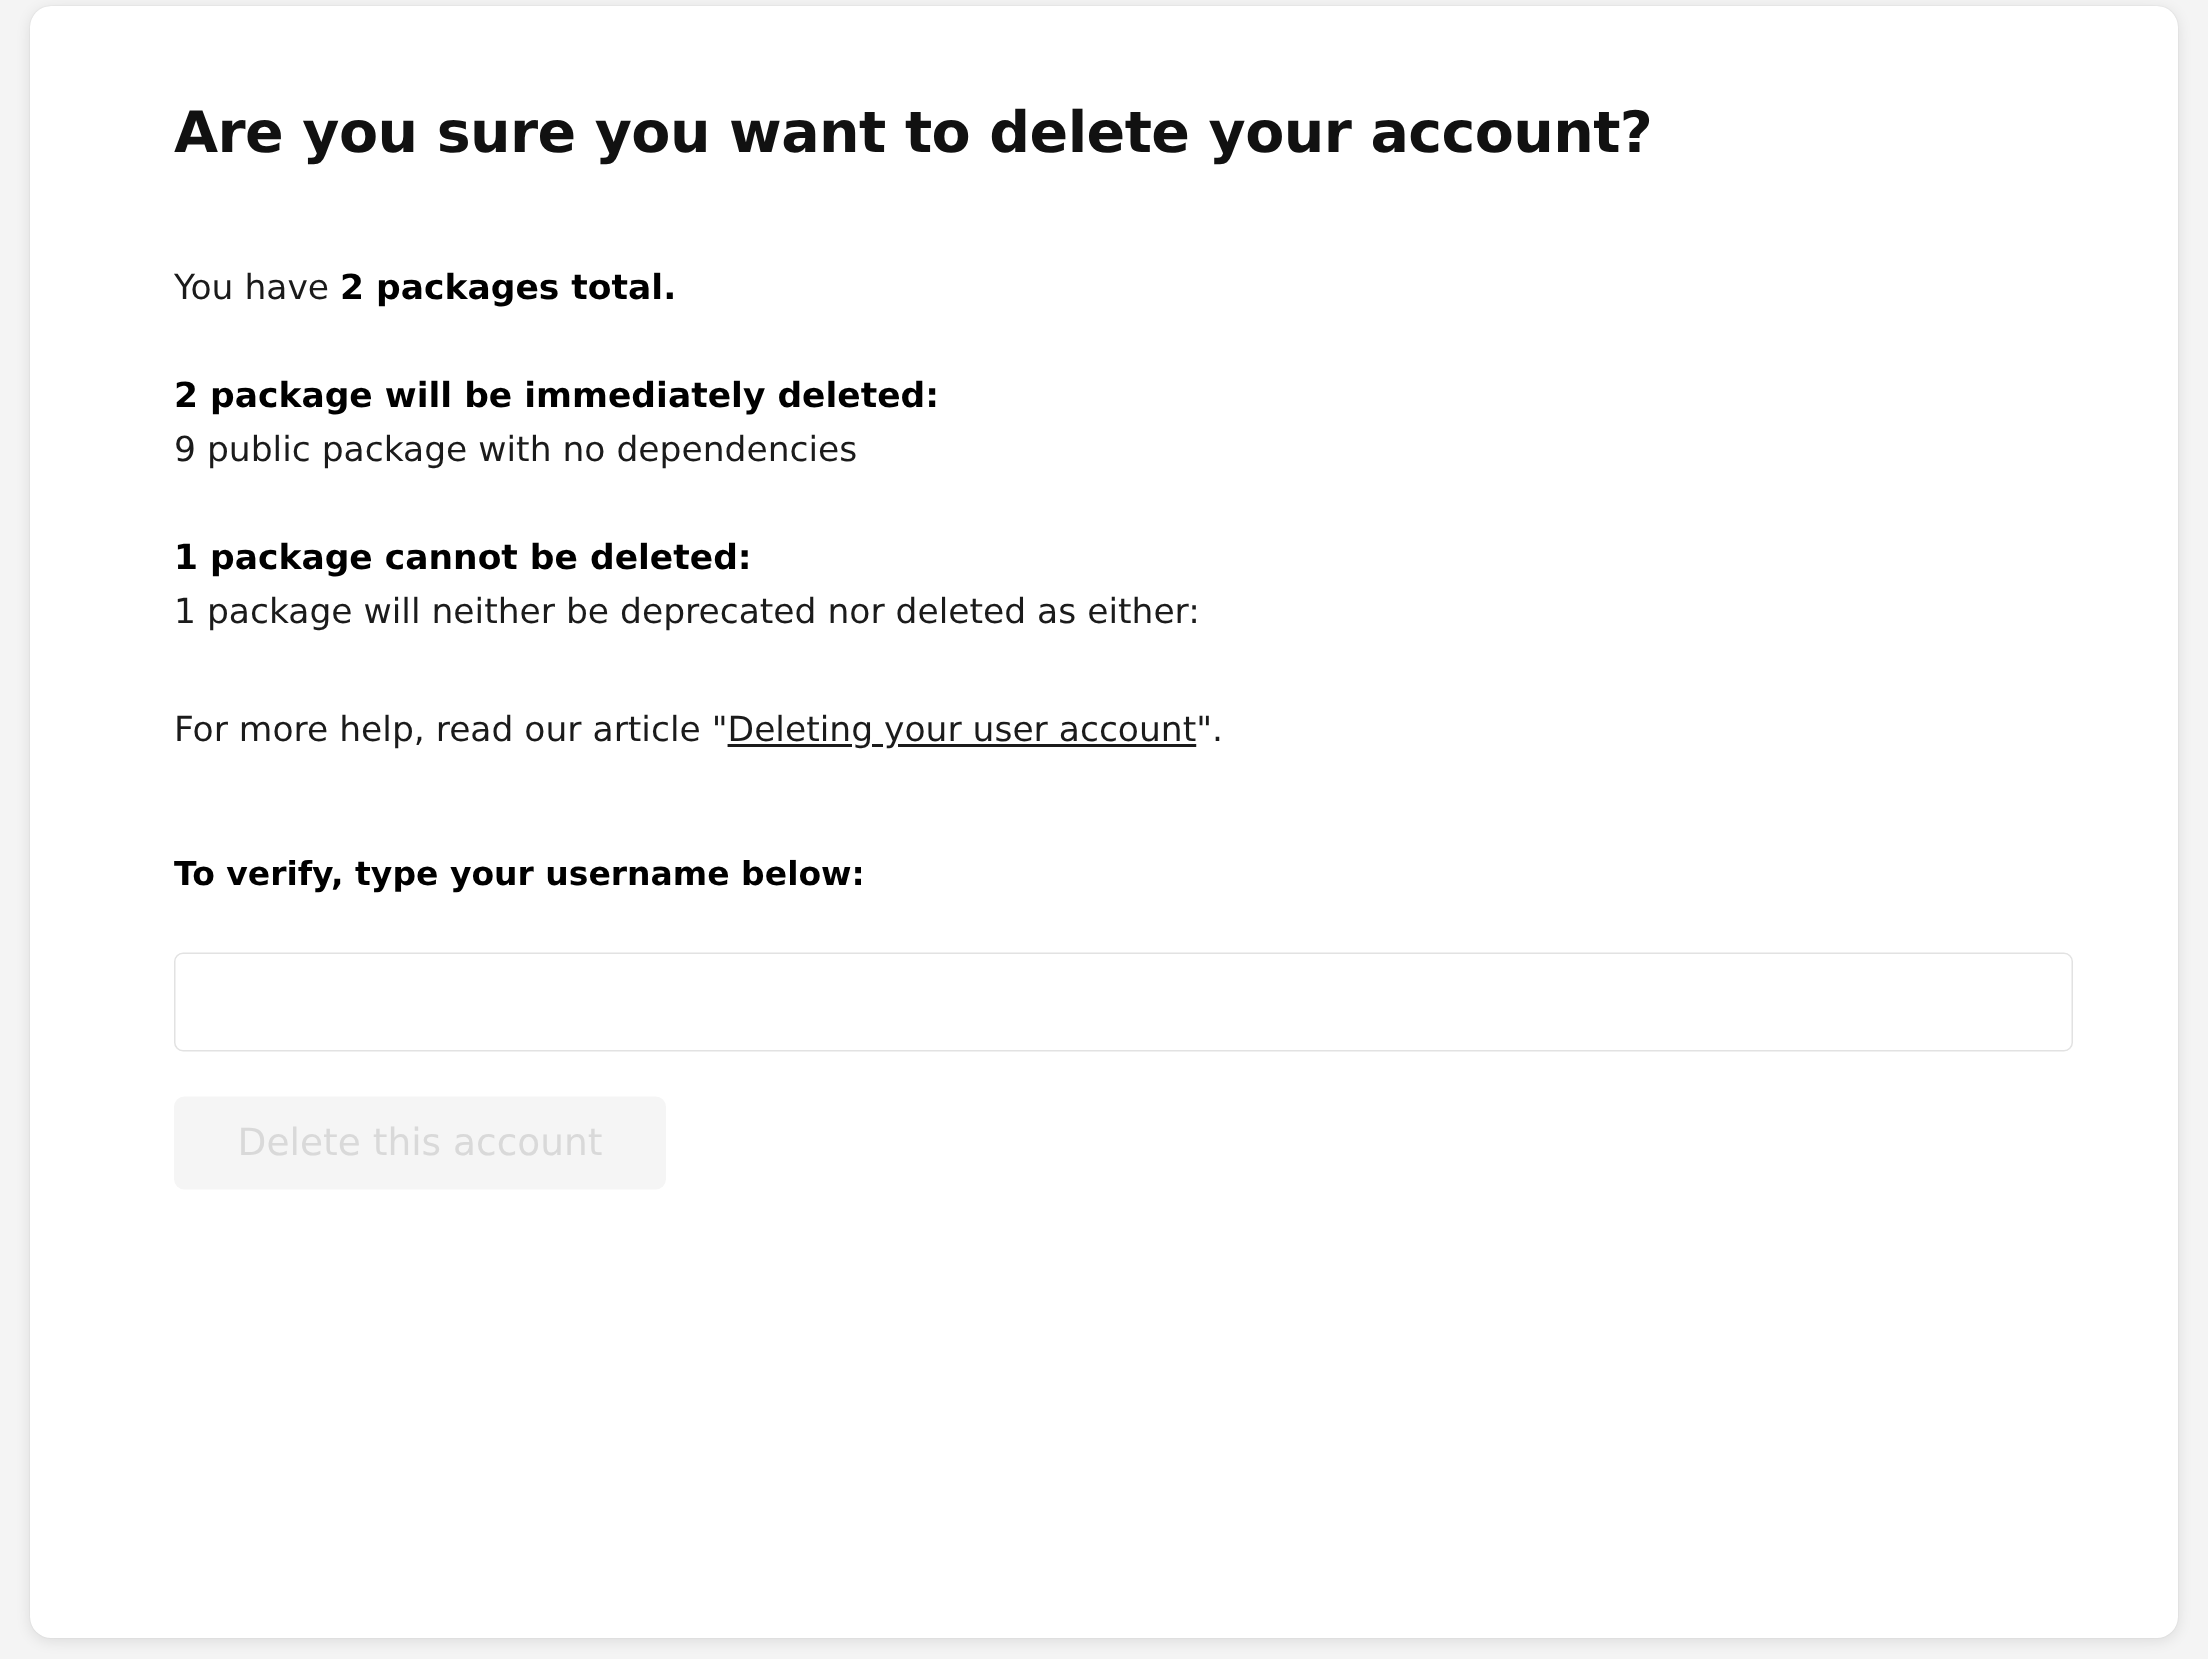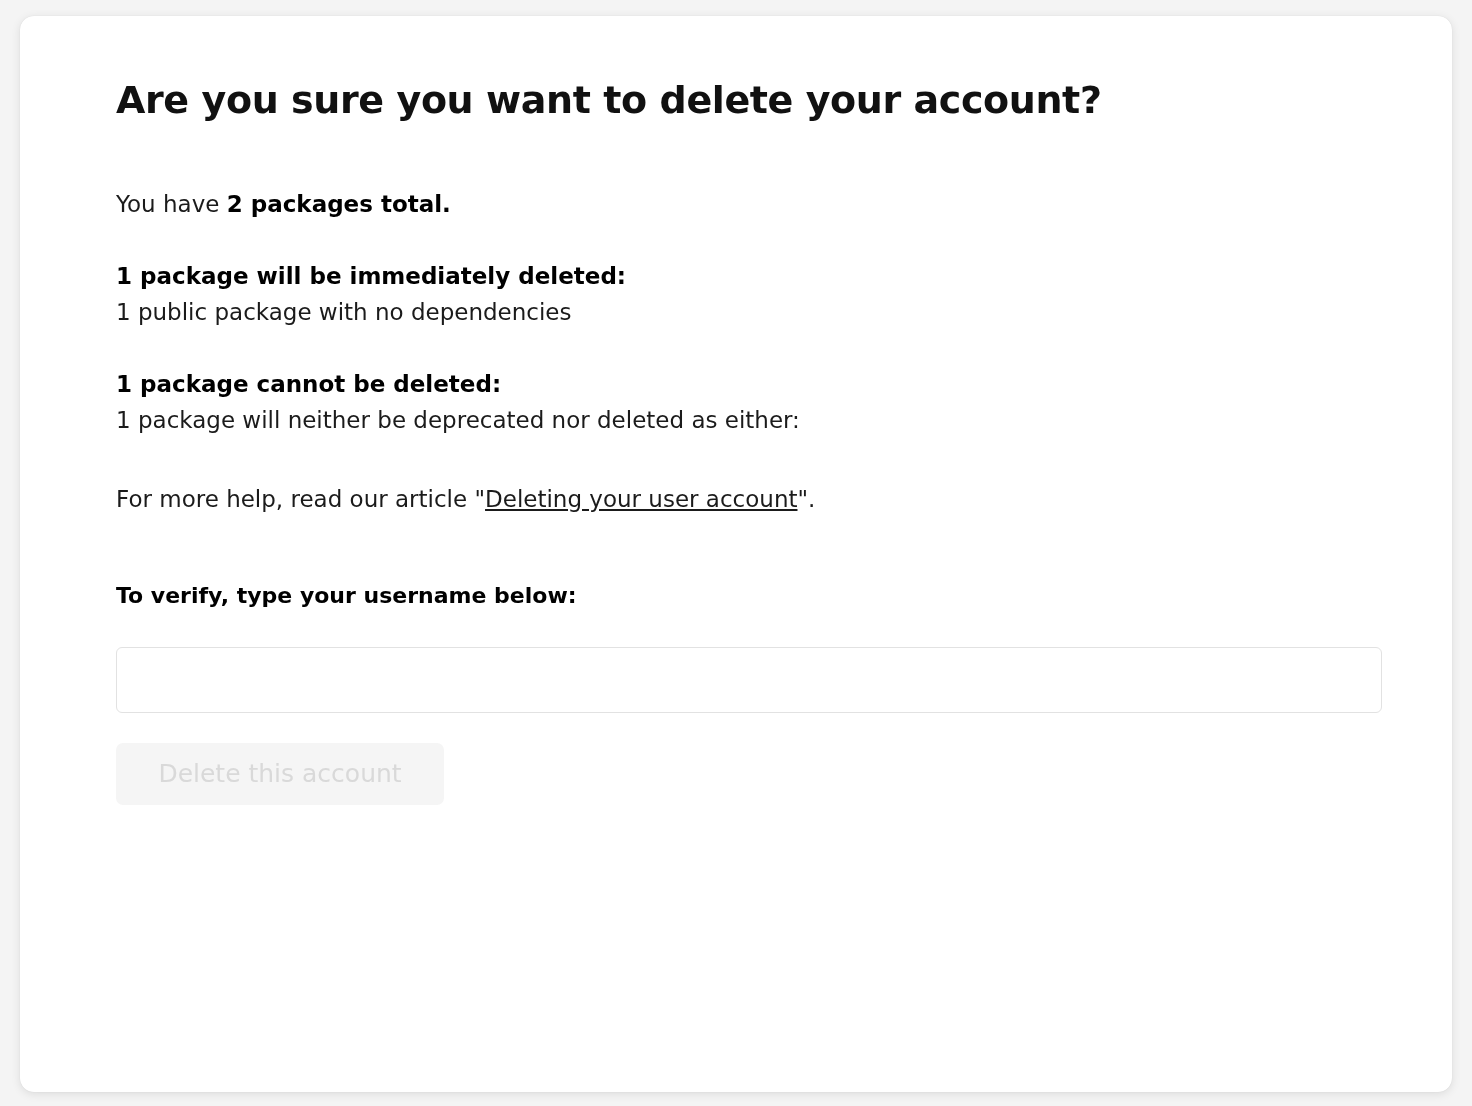"Are you sure you want" .page { padding: 16px 20px 14px 20px -> 4px 20px 14px 20px }
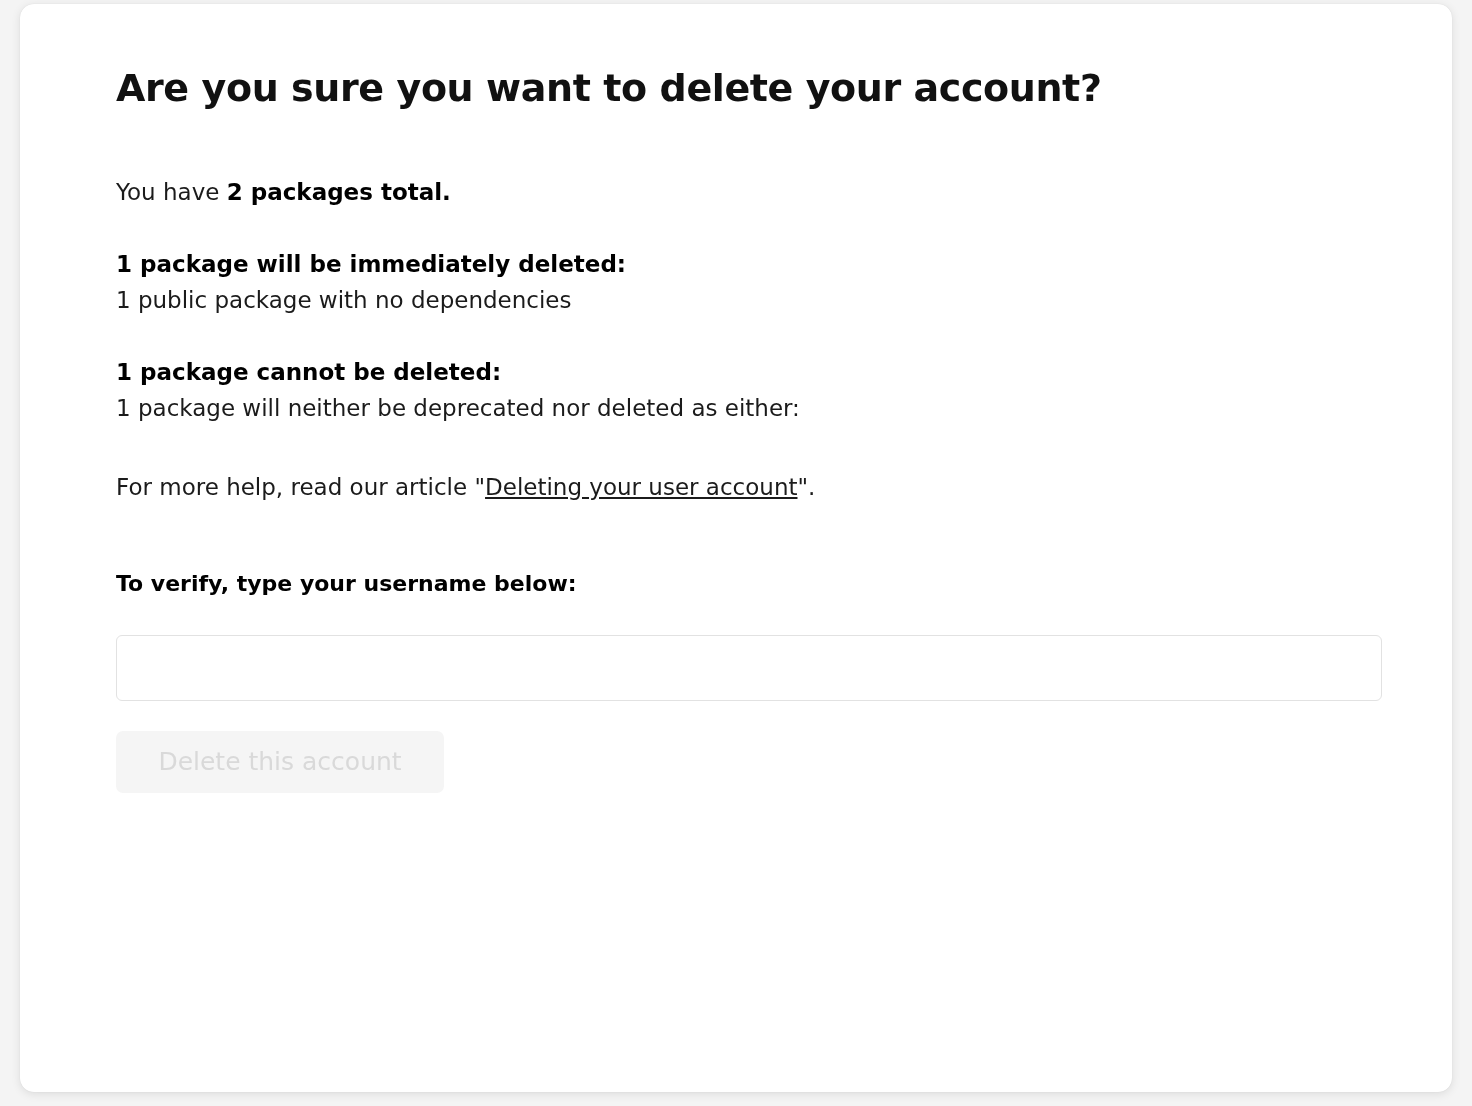"1 package will be immediately" p.para { text: 1 -> 2 }
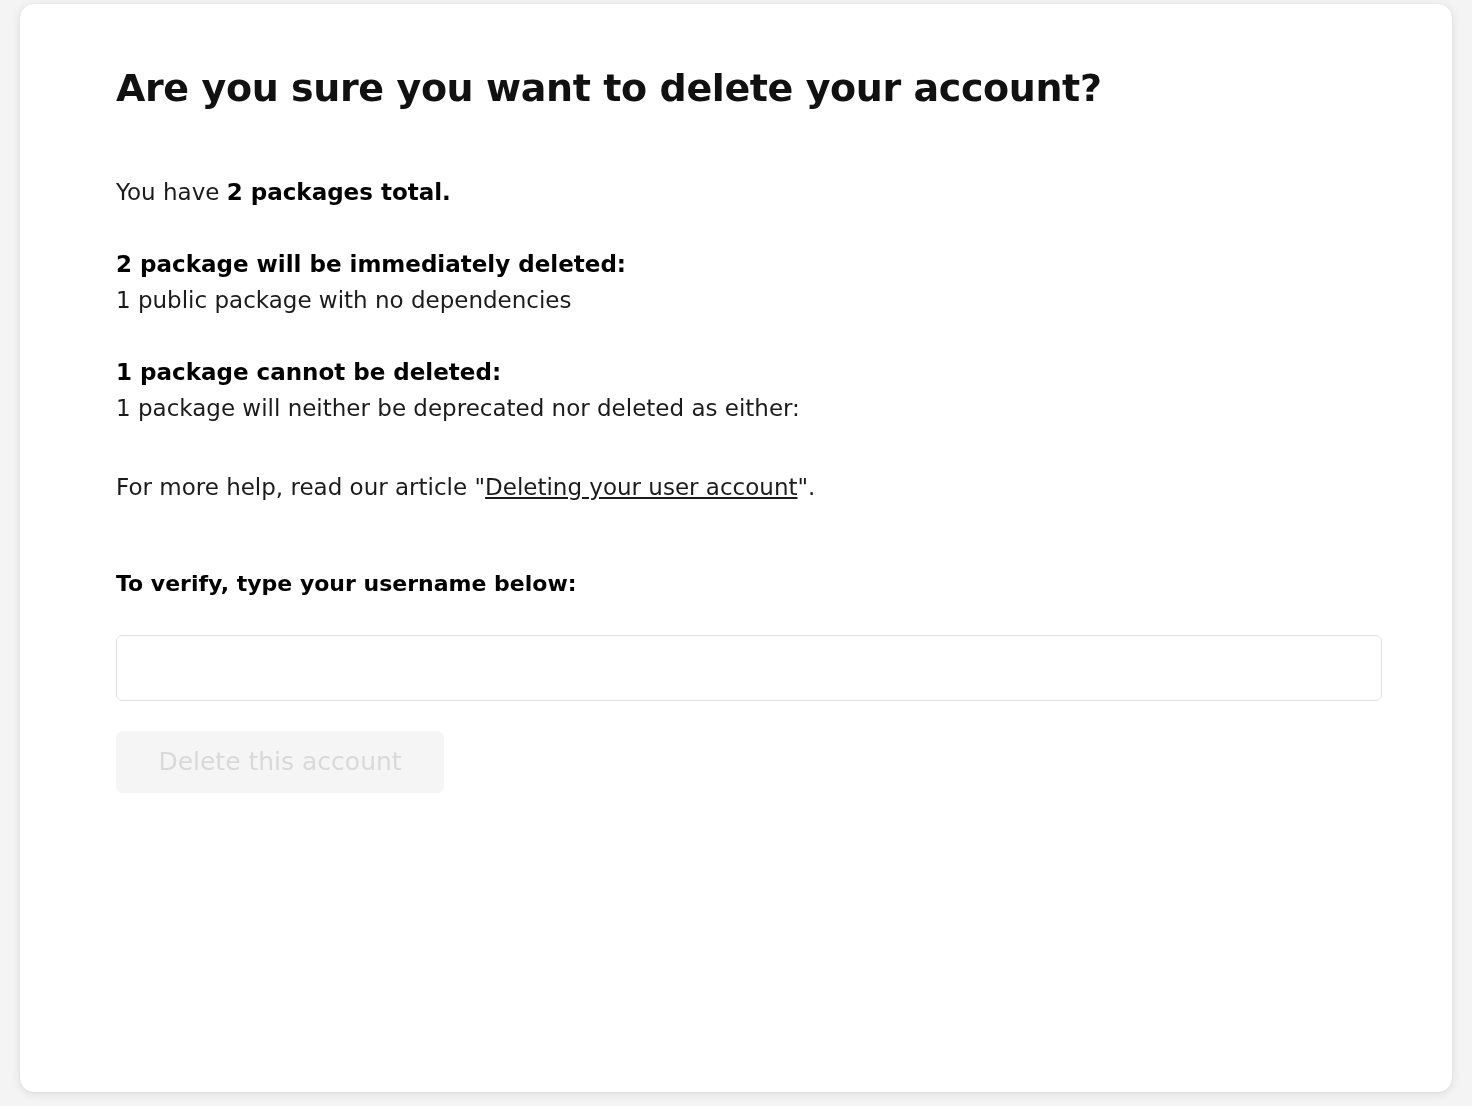"1 public package with no" p.para { text: 1 -> 9 }
